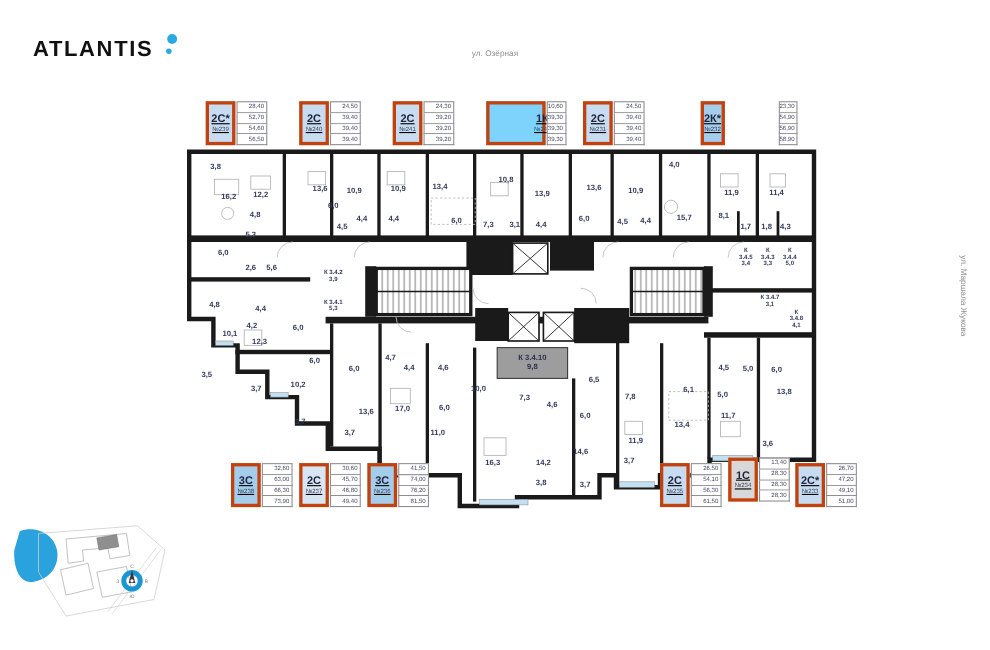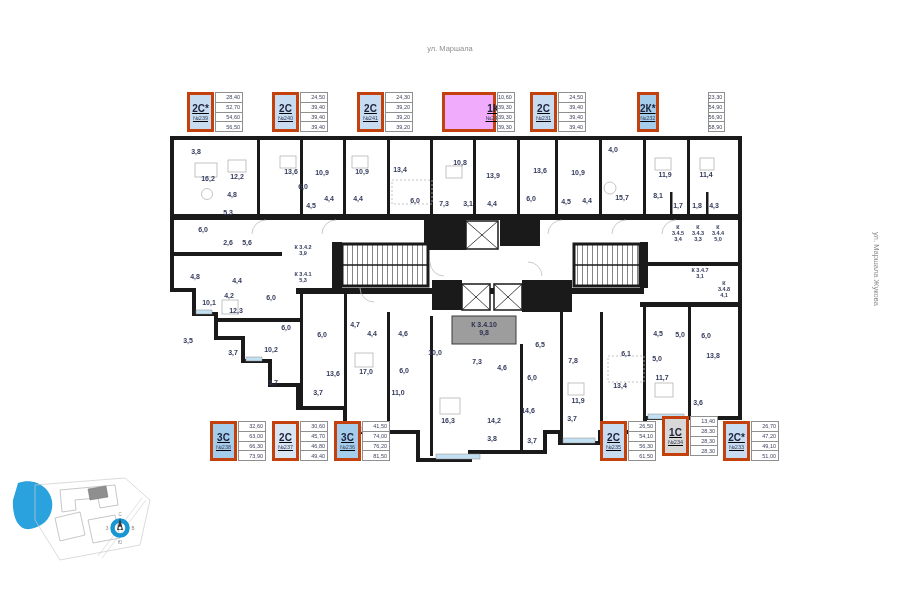"ATLANTIS" div.logo { html: none -> <div> <div>ATLANTIS</div> <div></div> <div></div> </div> }
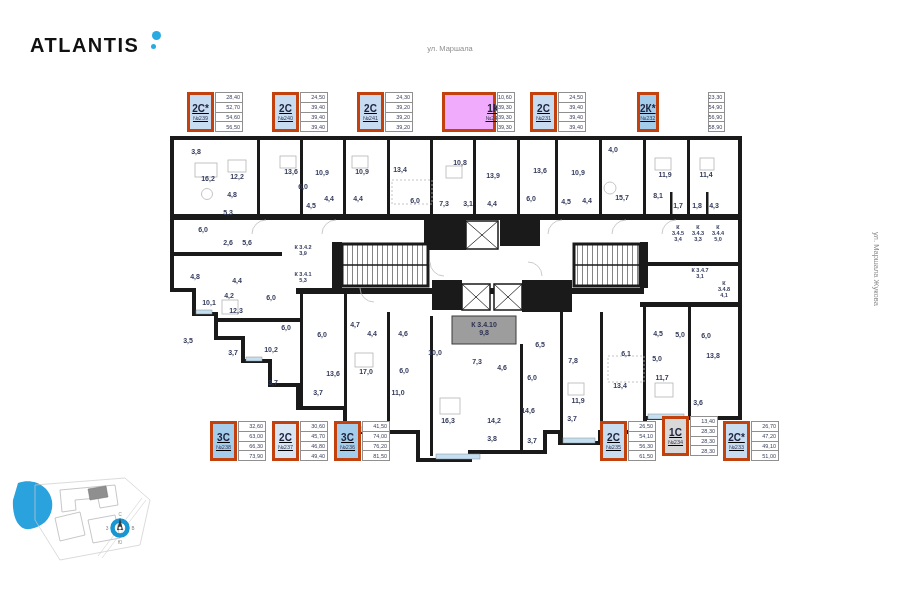"ул. Маршала" div.street-top { text: Маршала -> Озёрная }
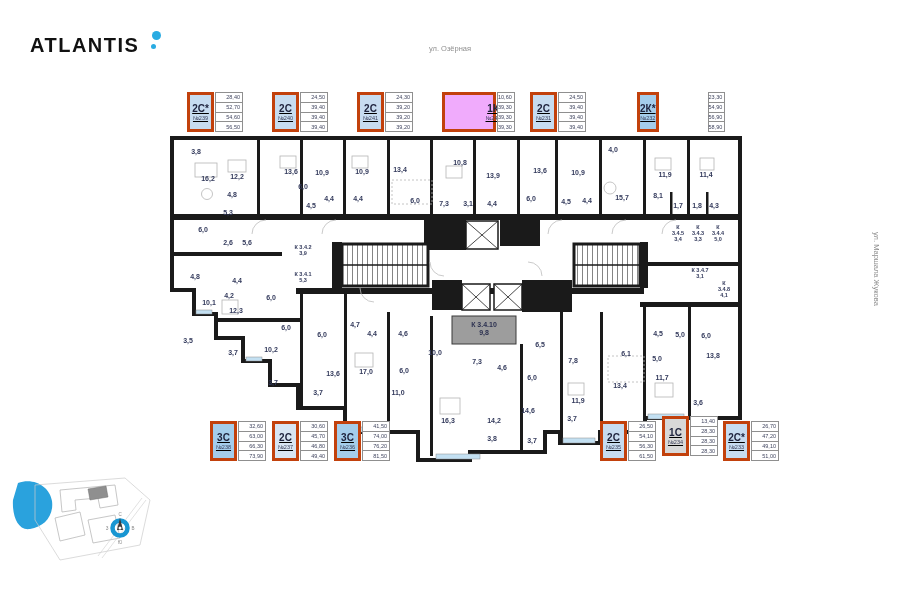"1К" div.ucard-type { background: #f0abfc -> #7dd3fc }
